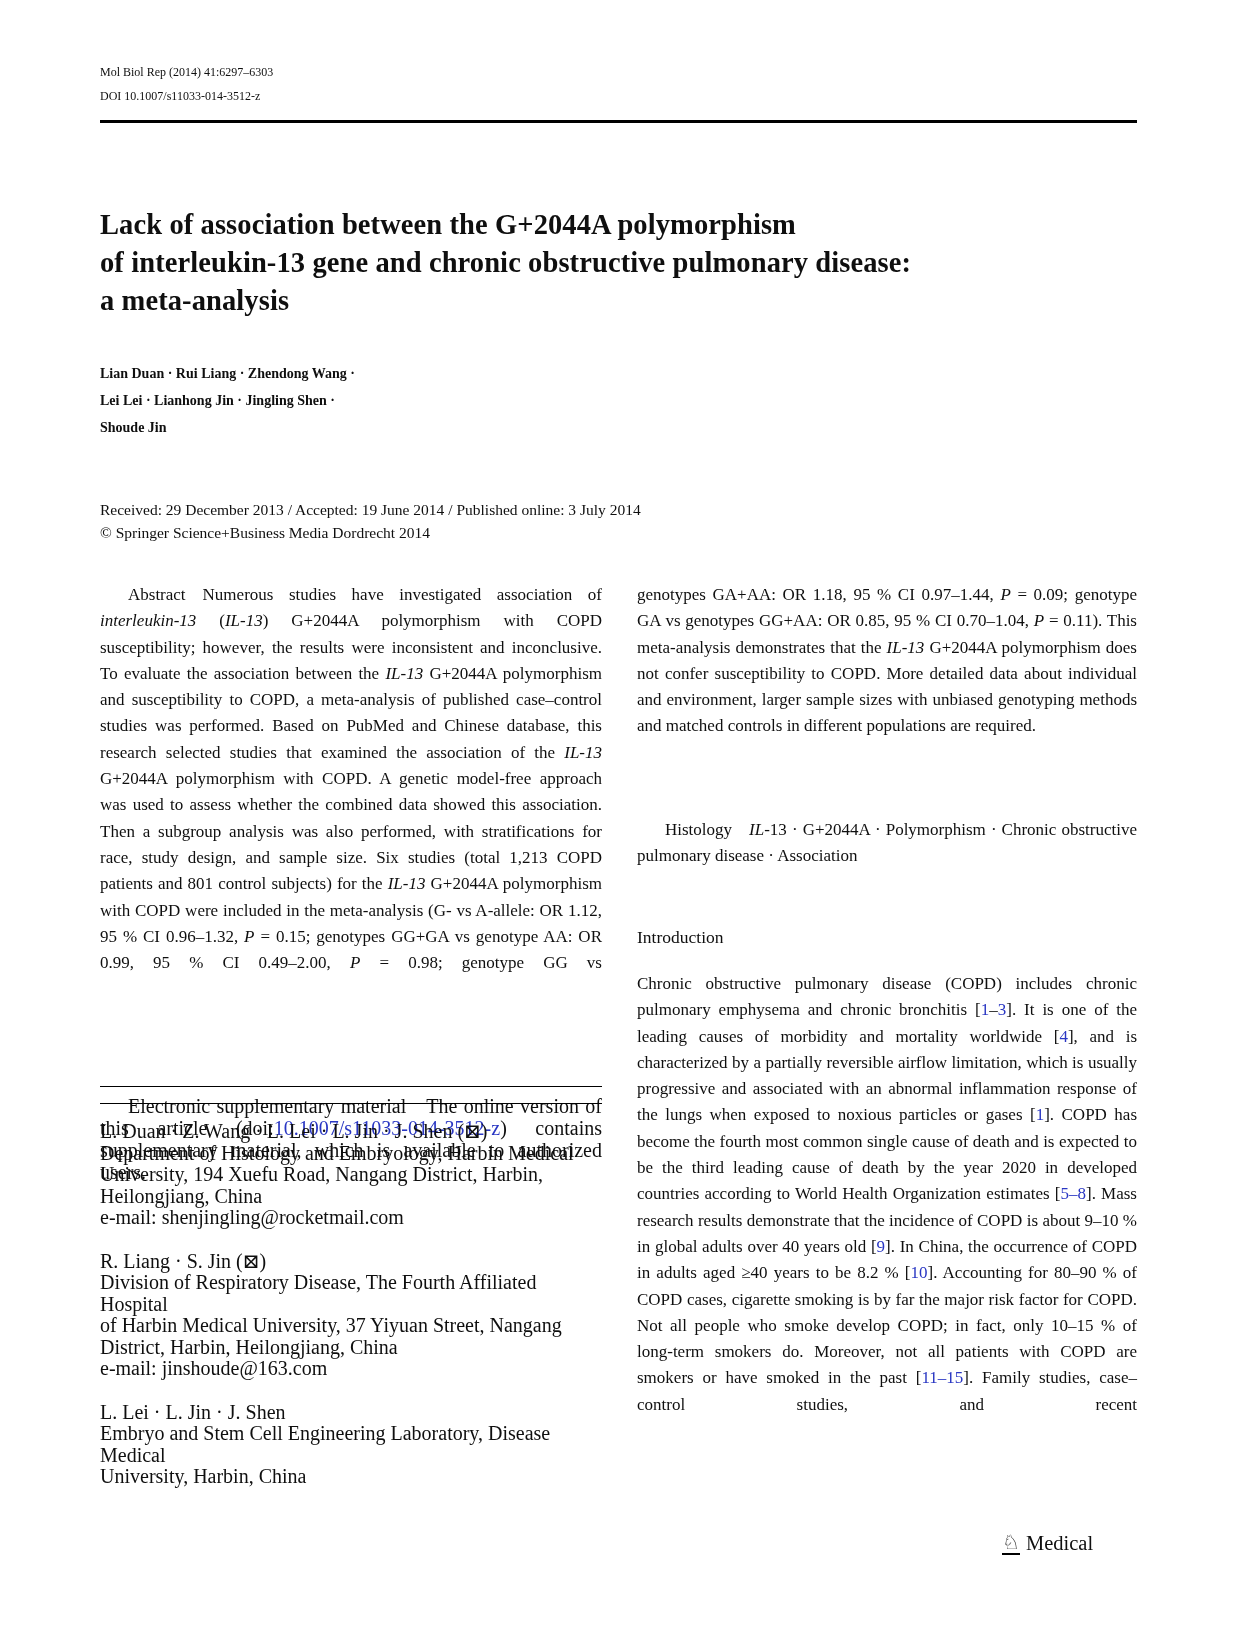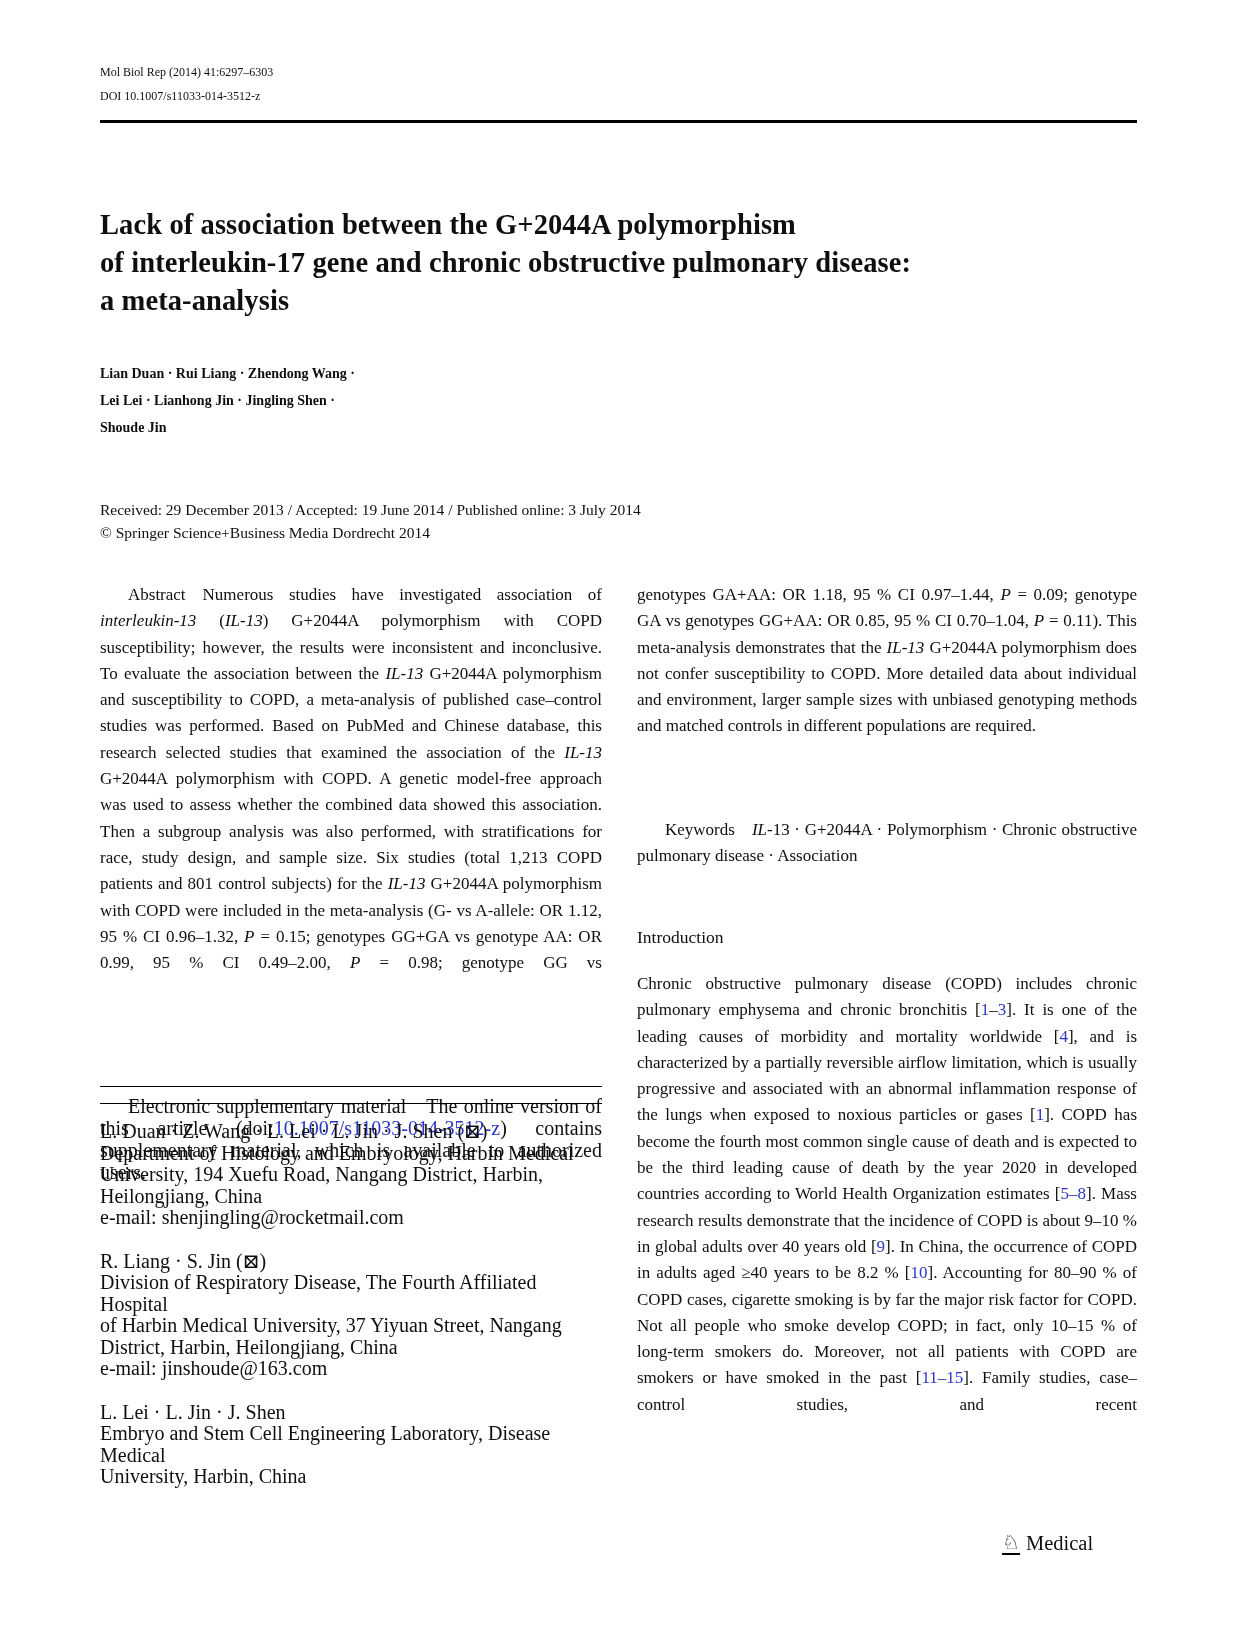"Lack of association between the" h1.abs { text: interleukin-17 -> interleukin-13 }
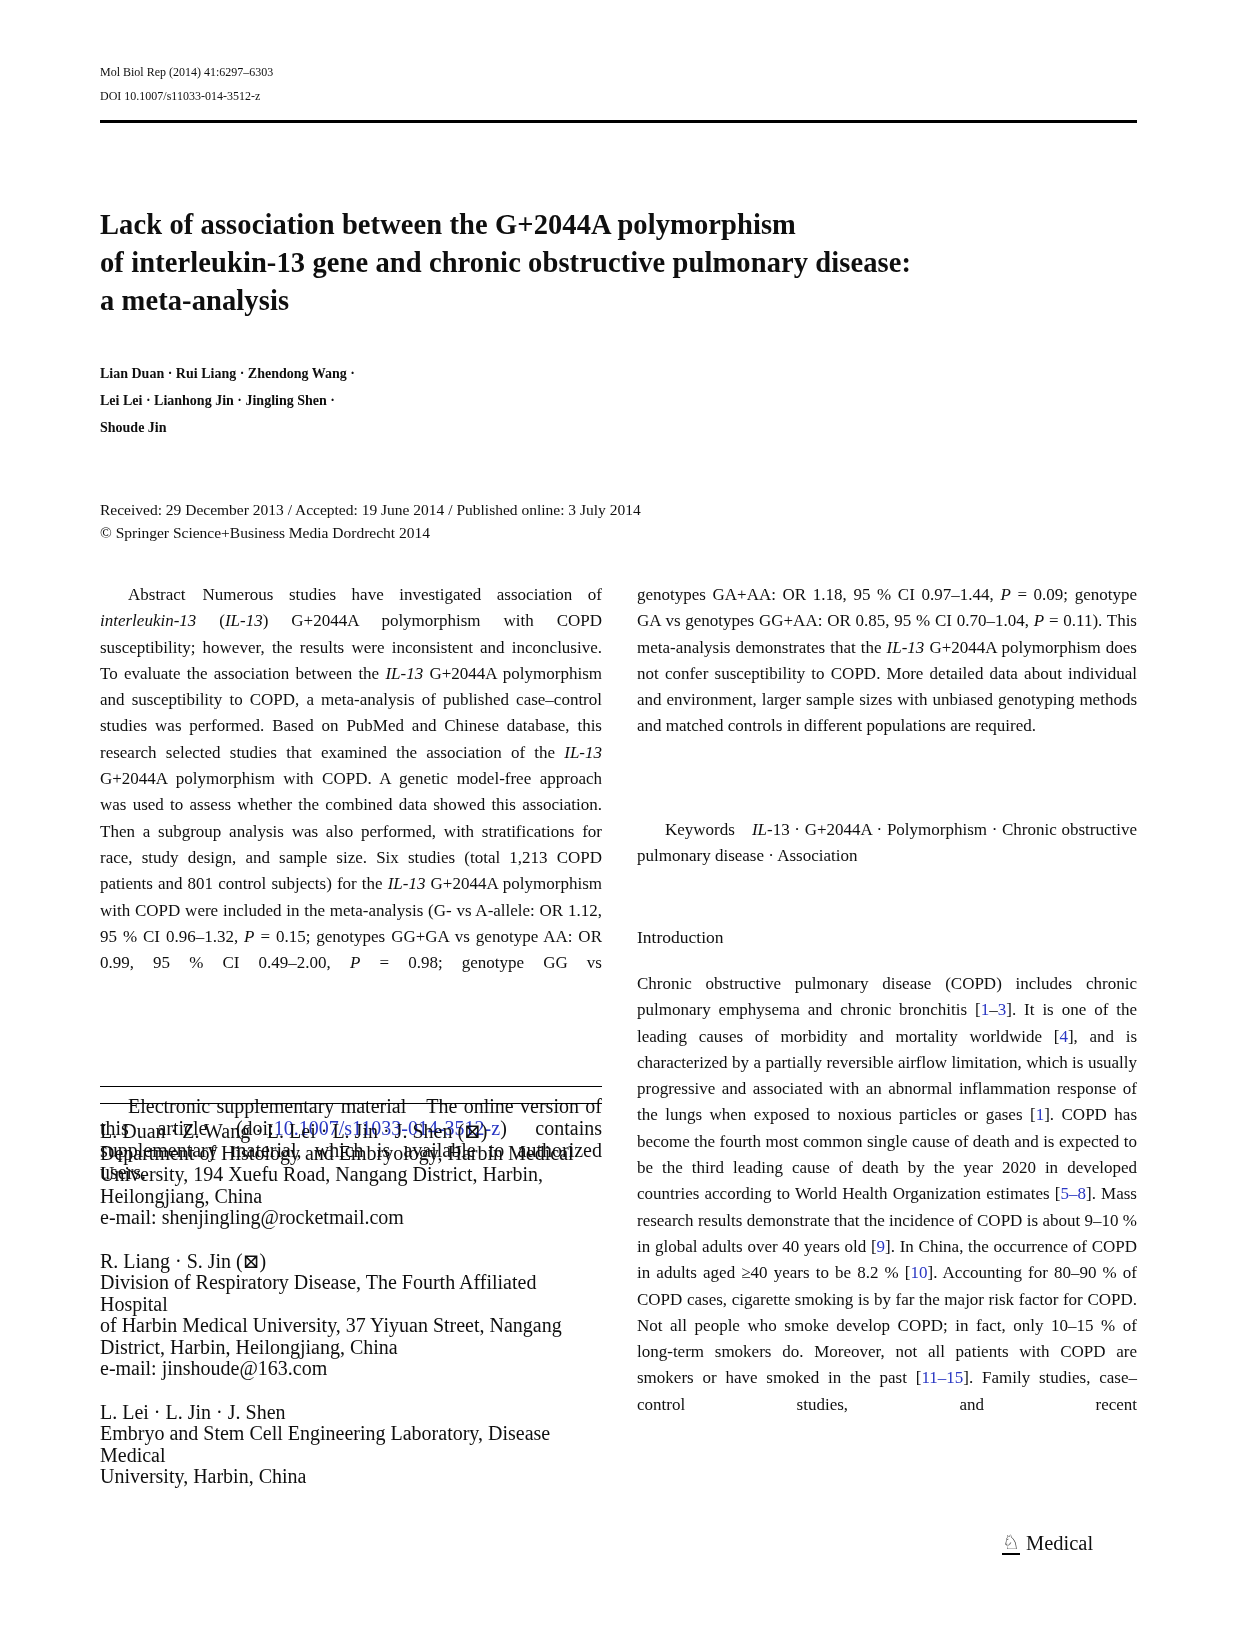"Keywords" span.b { text: Keywords -> Histology }
